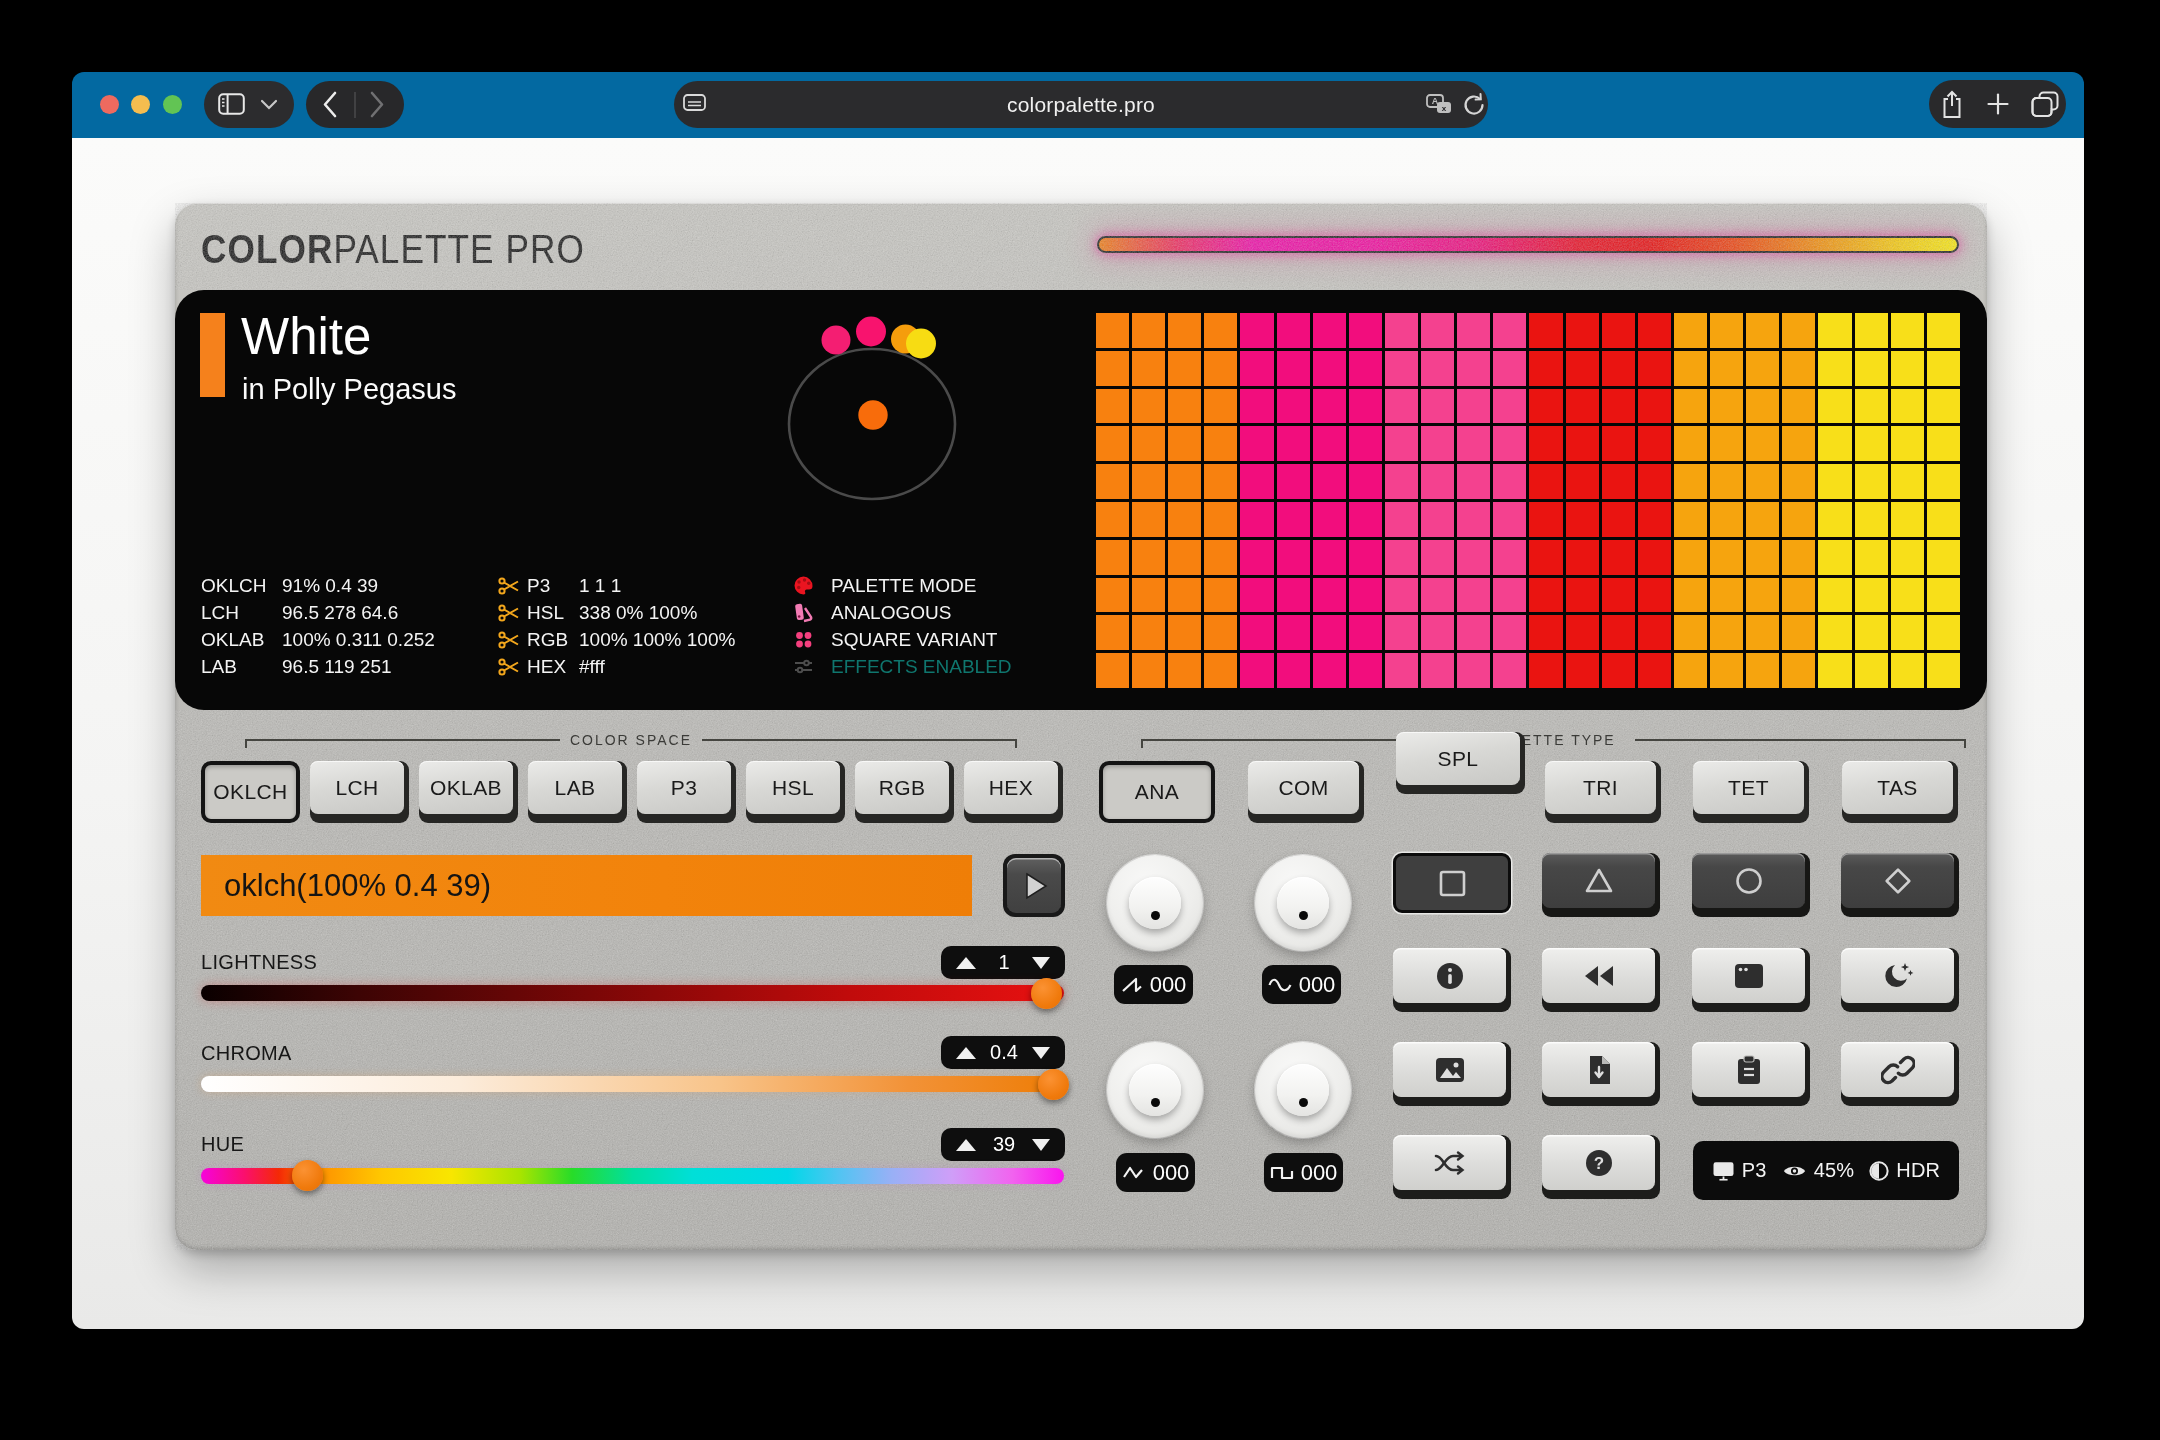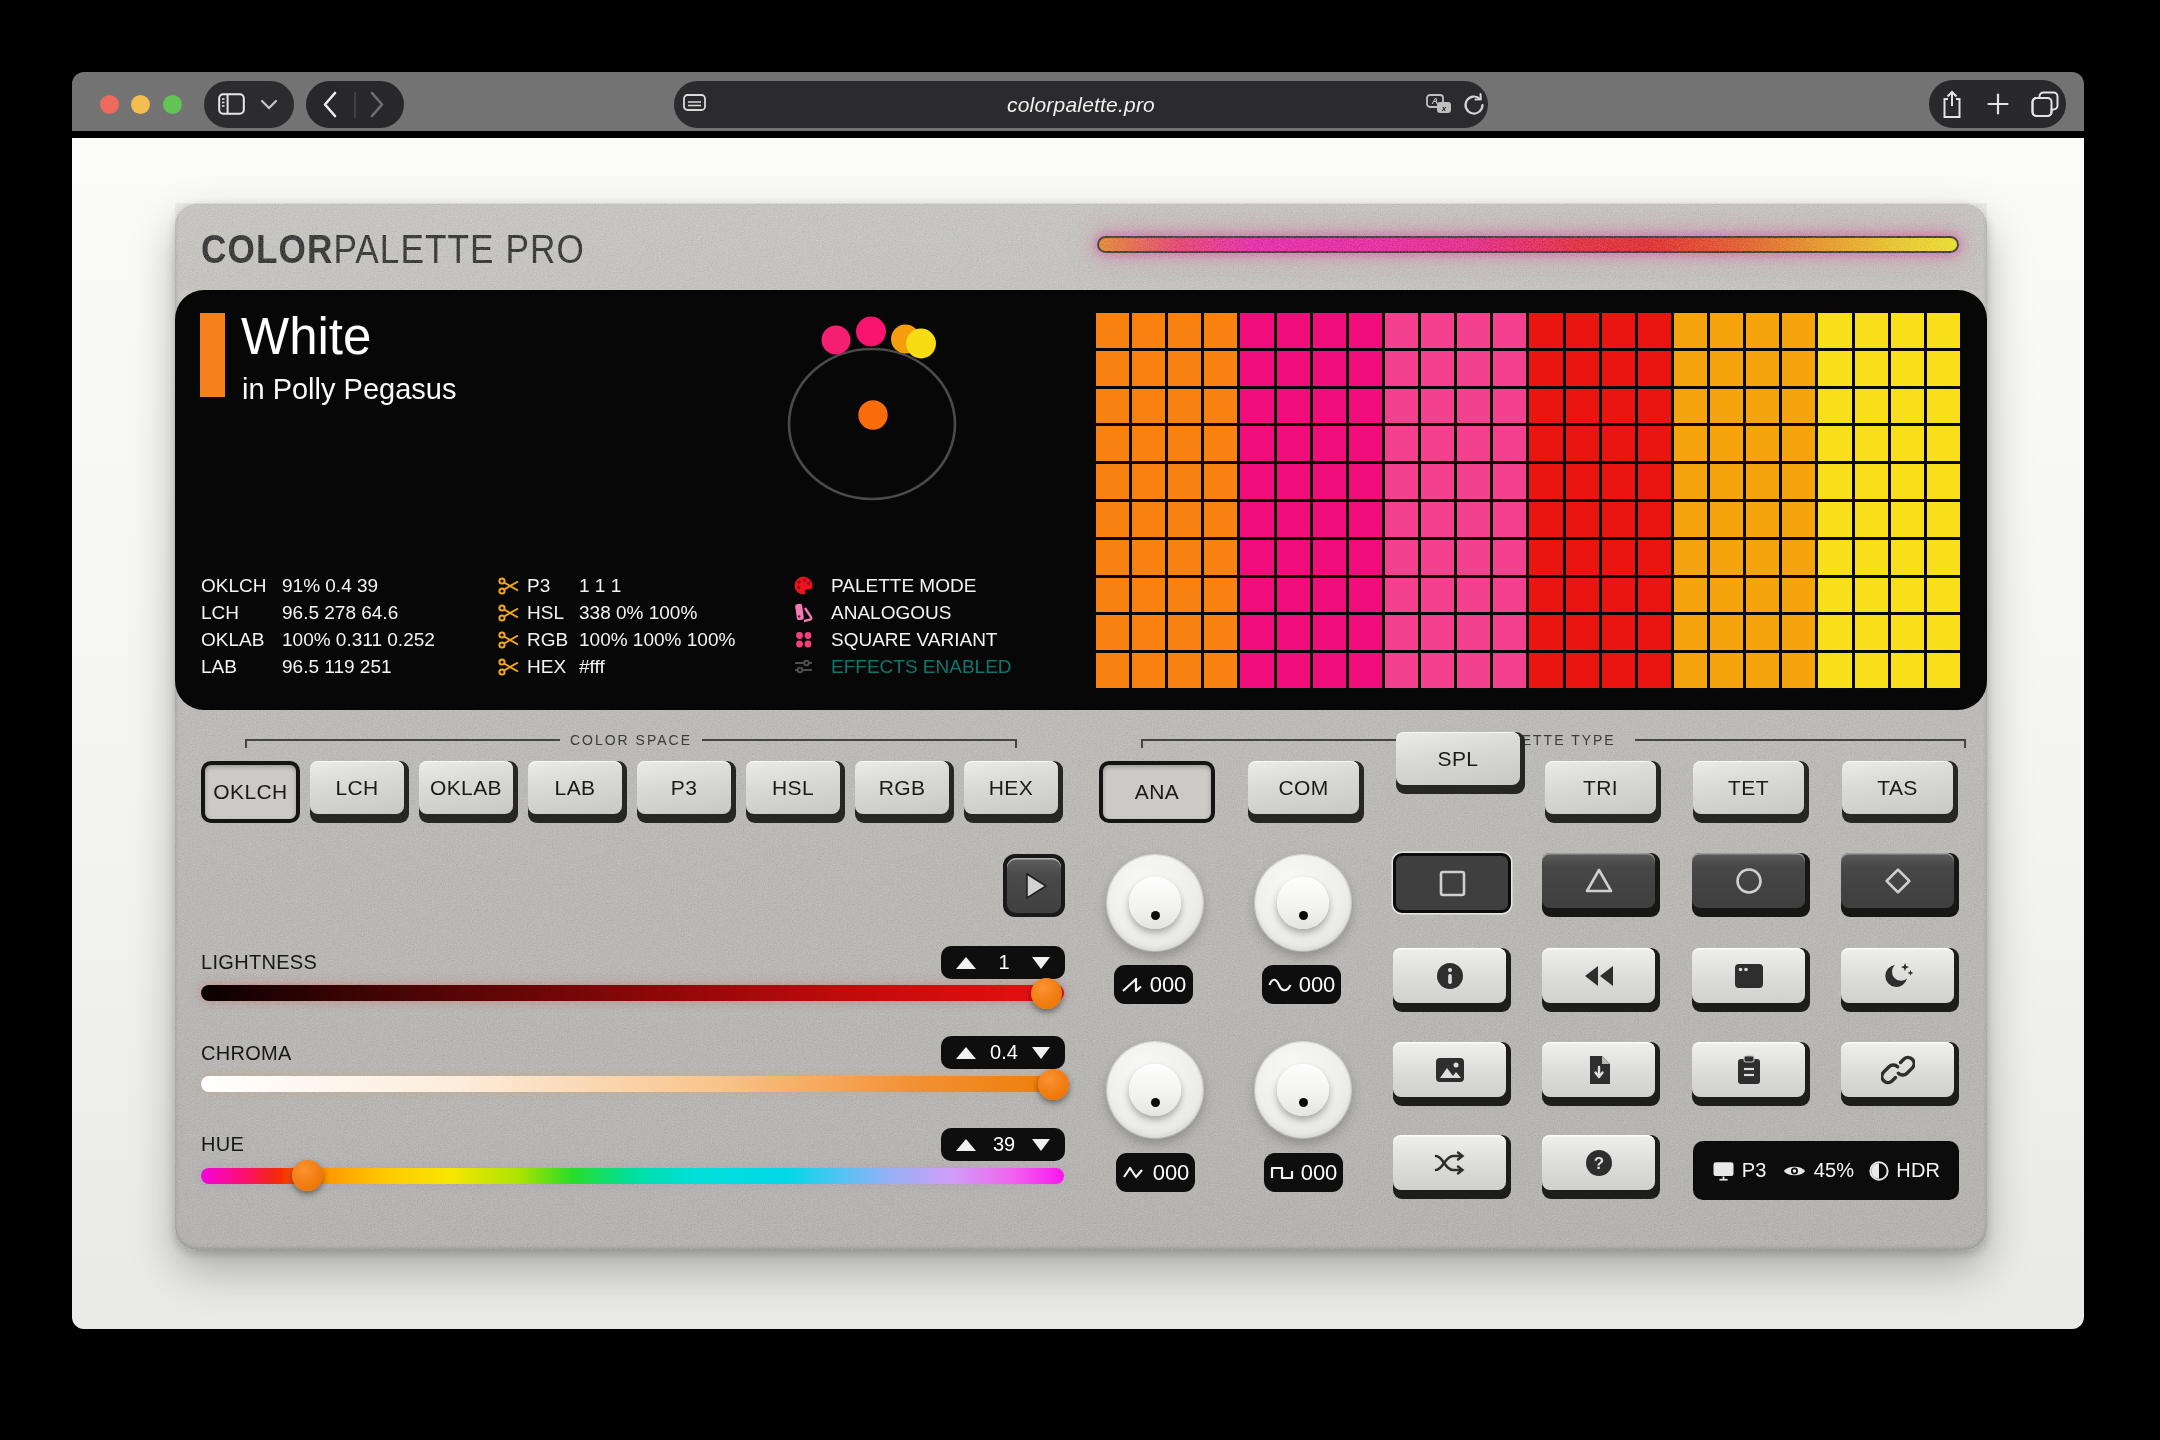"colorpalette.pro" #bar { background: #737373 -> #0369a1; font-style: italic -> none; height: 59px -> 66px }
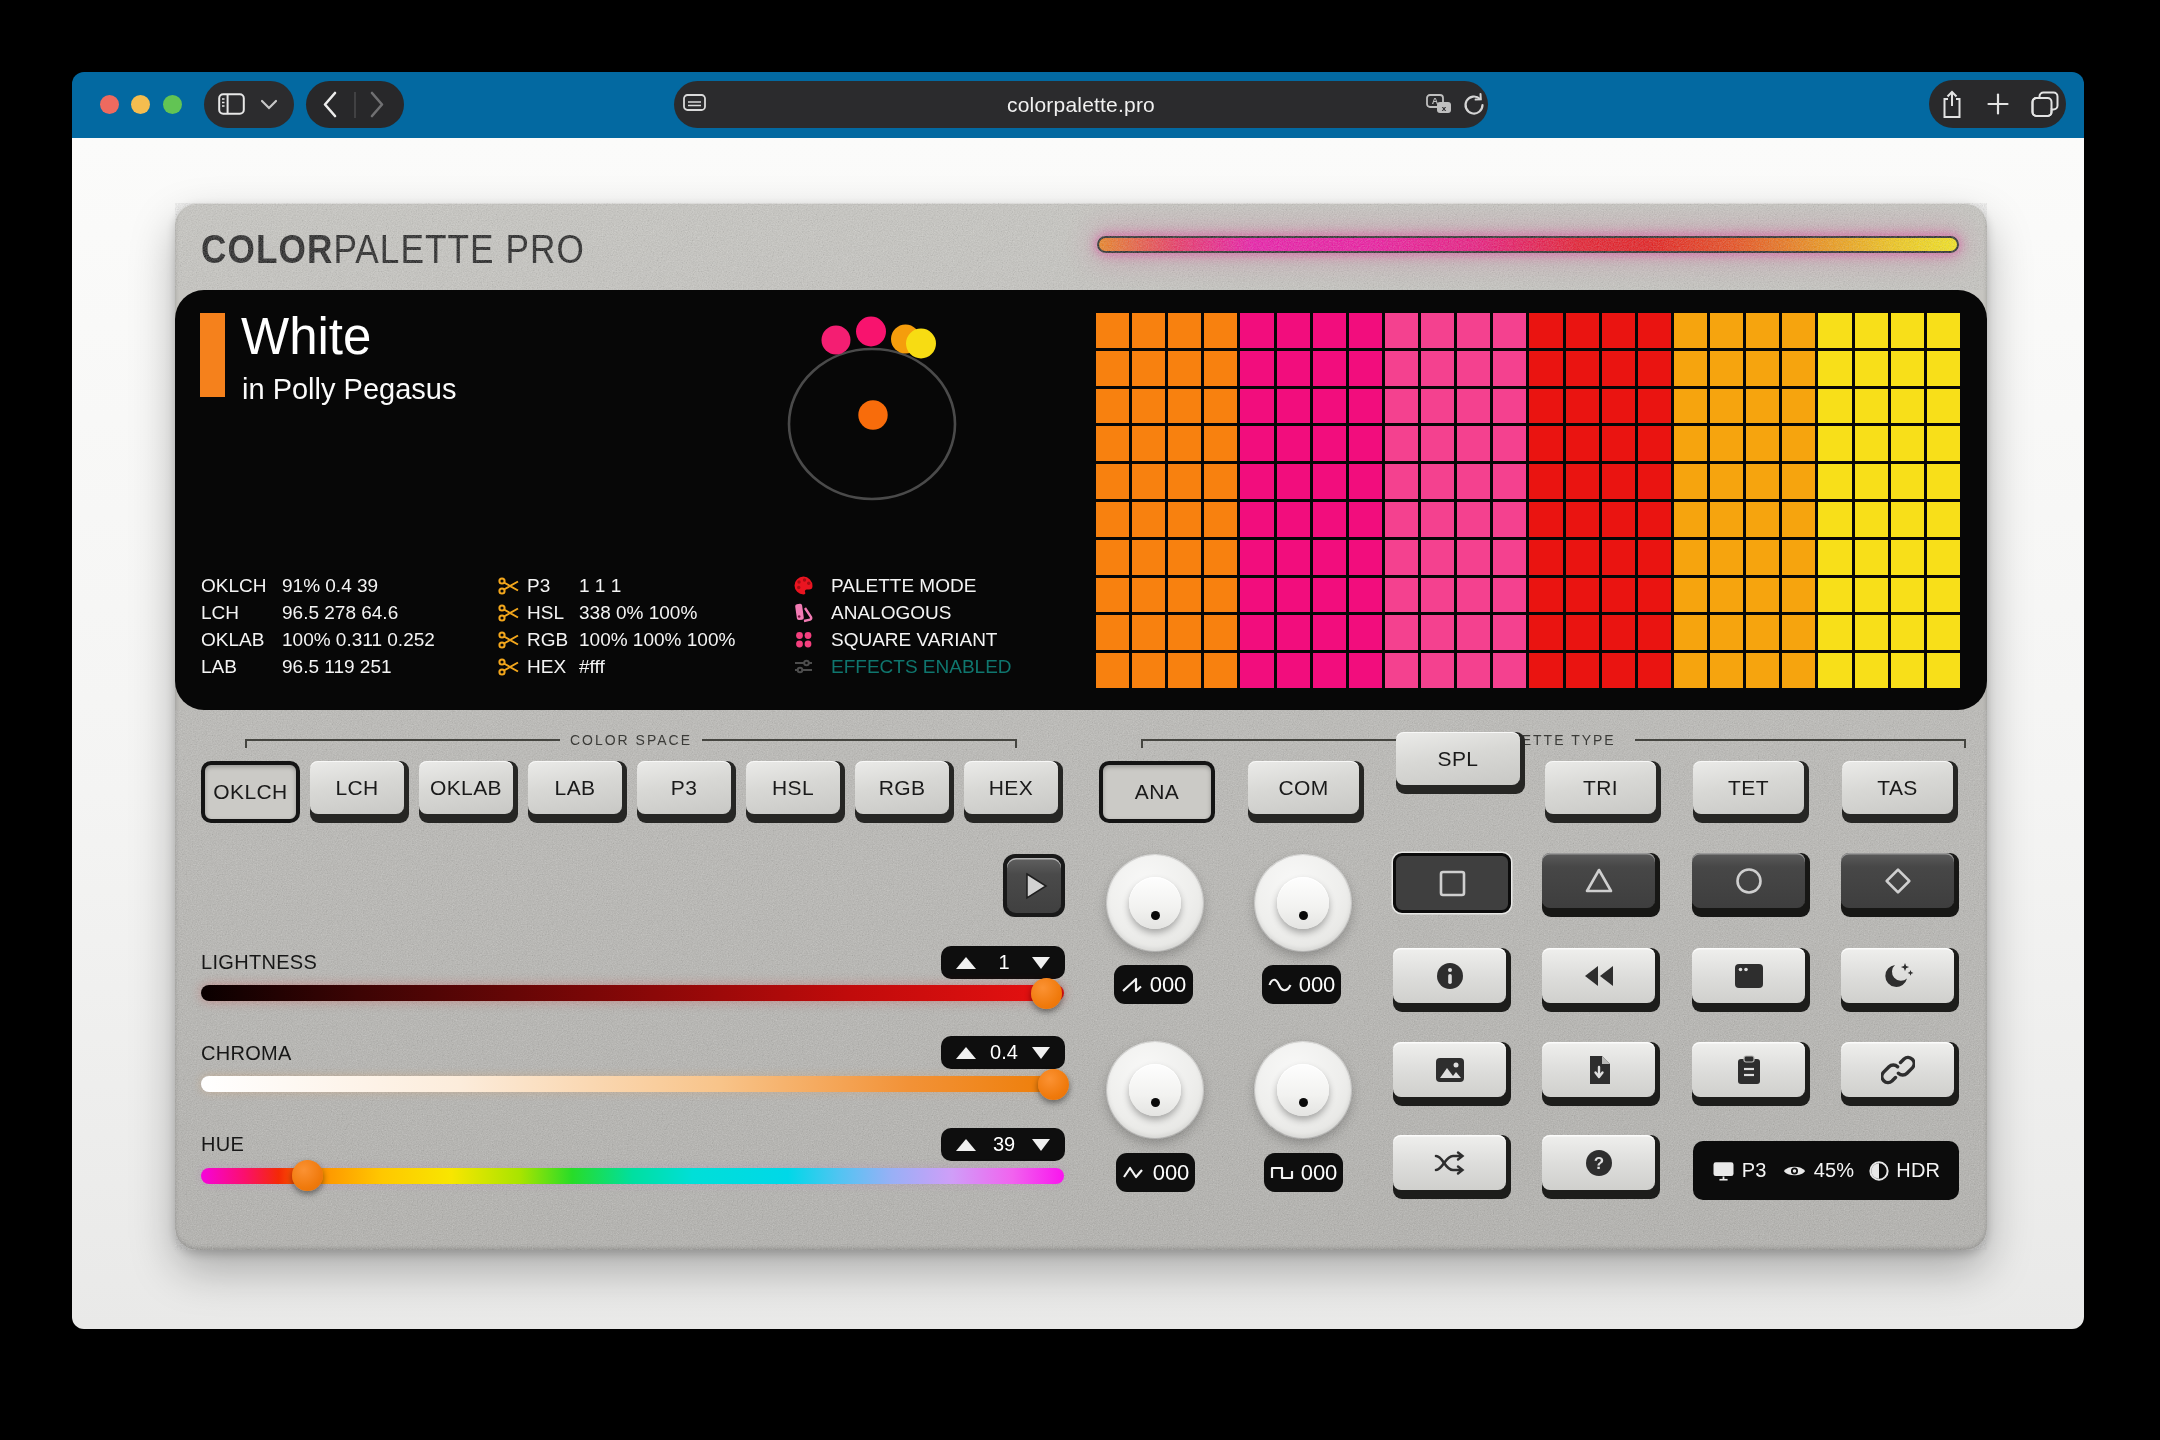"oklch(100% 0.4 39)" div.abs { html: none -> <div>oklch(100% 0.4 39)</div> }
